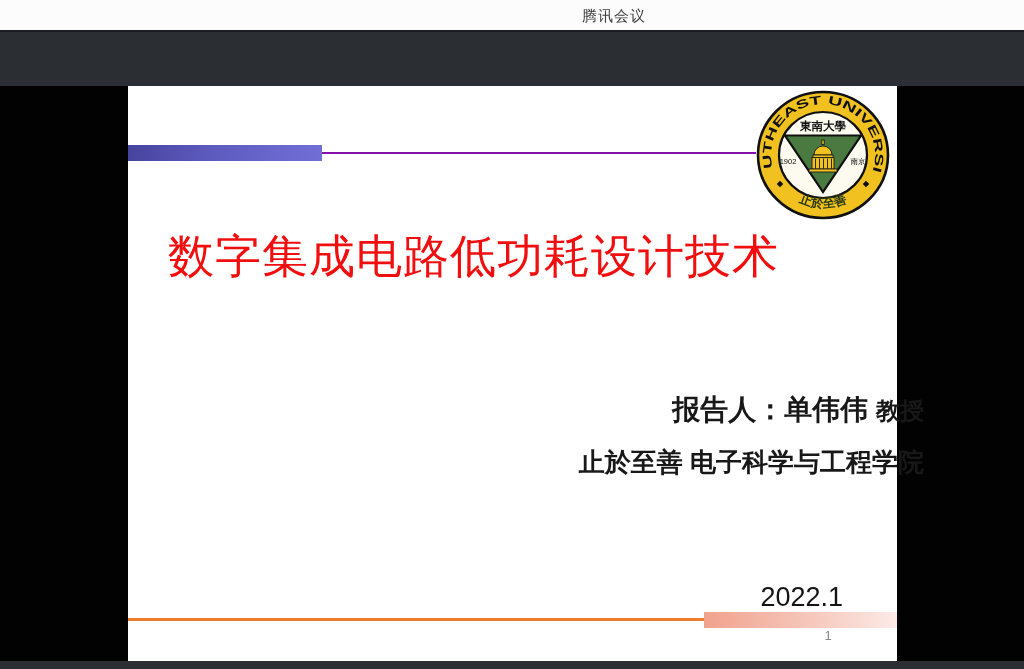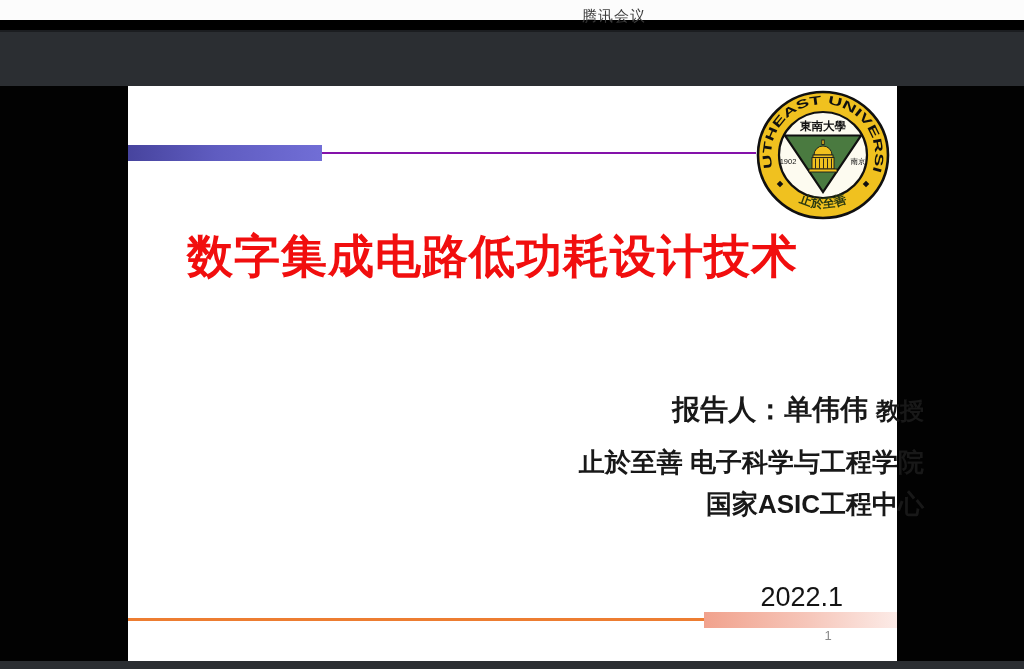"腾讯会议" .titlebar { height: 20px -> 30px }
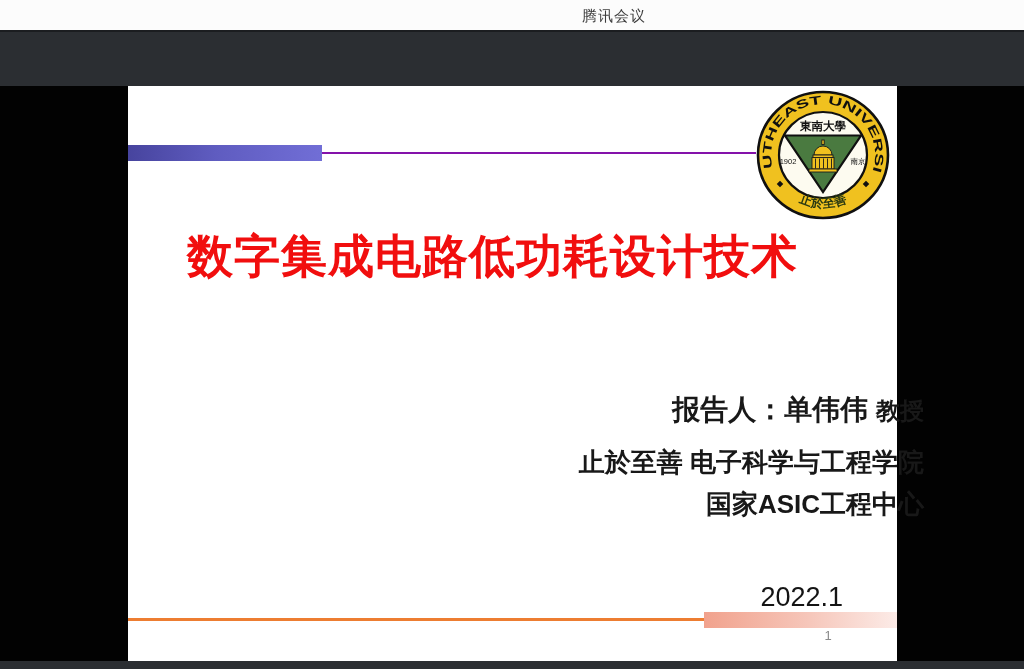"数字集成电路低功耗设计技术" .slide-title { font-weight: 700 -> 400; text-align: right -> left }
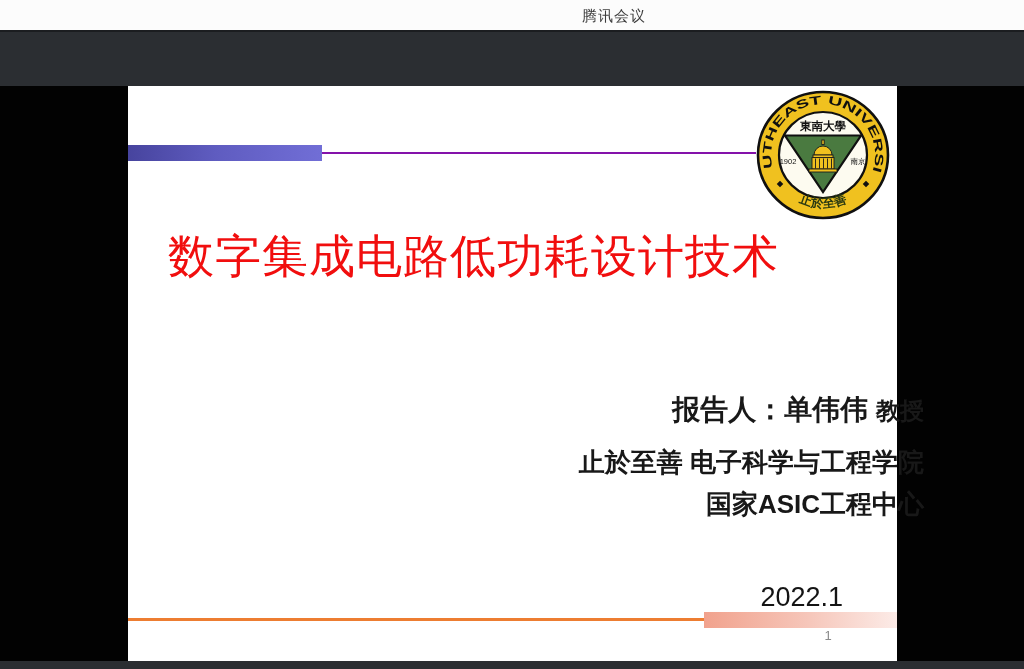"国家ASIC工程中心" div.info-line { html: <div>国家ASIC工程中心</div> -> none }
